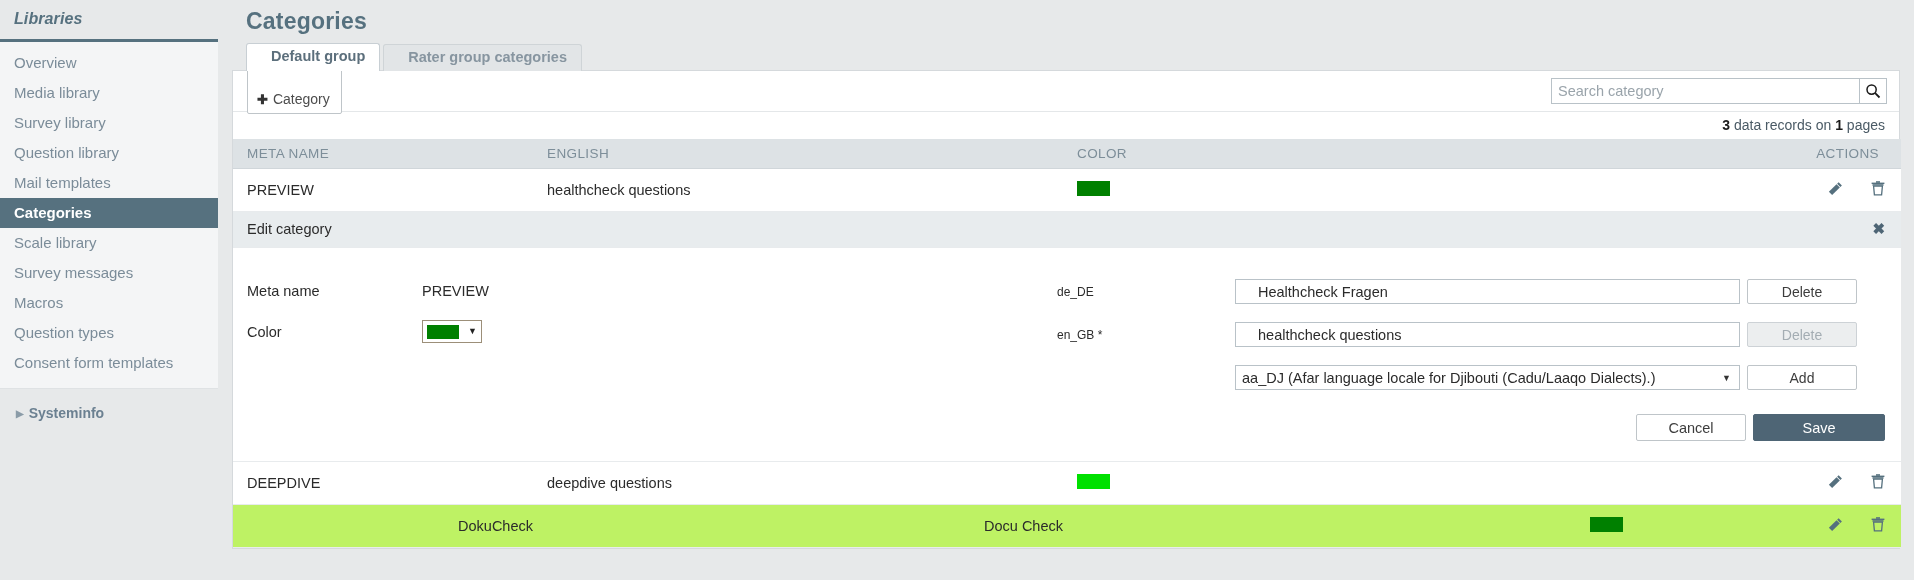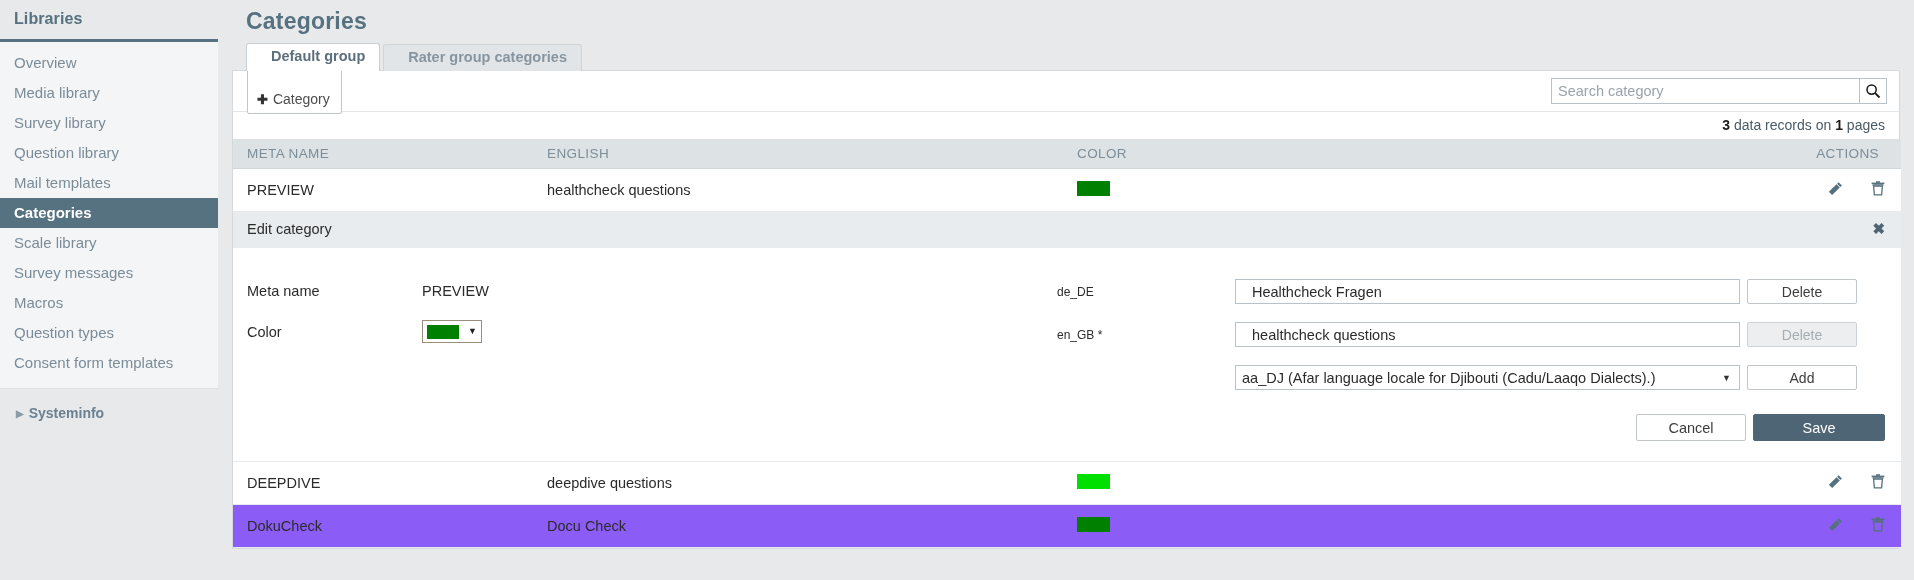"Libraries" .sidebar-title { font-style: none -> italic }
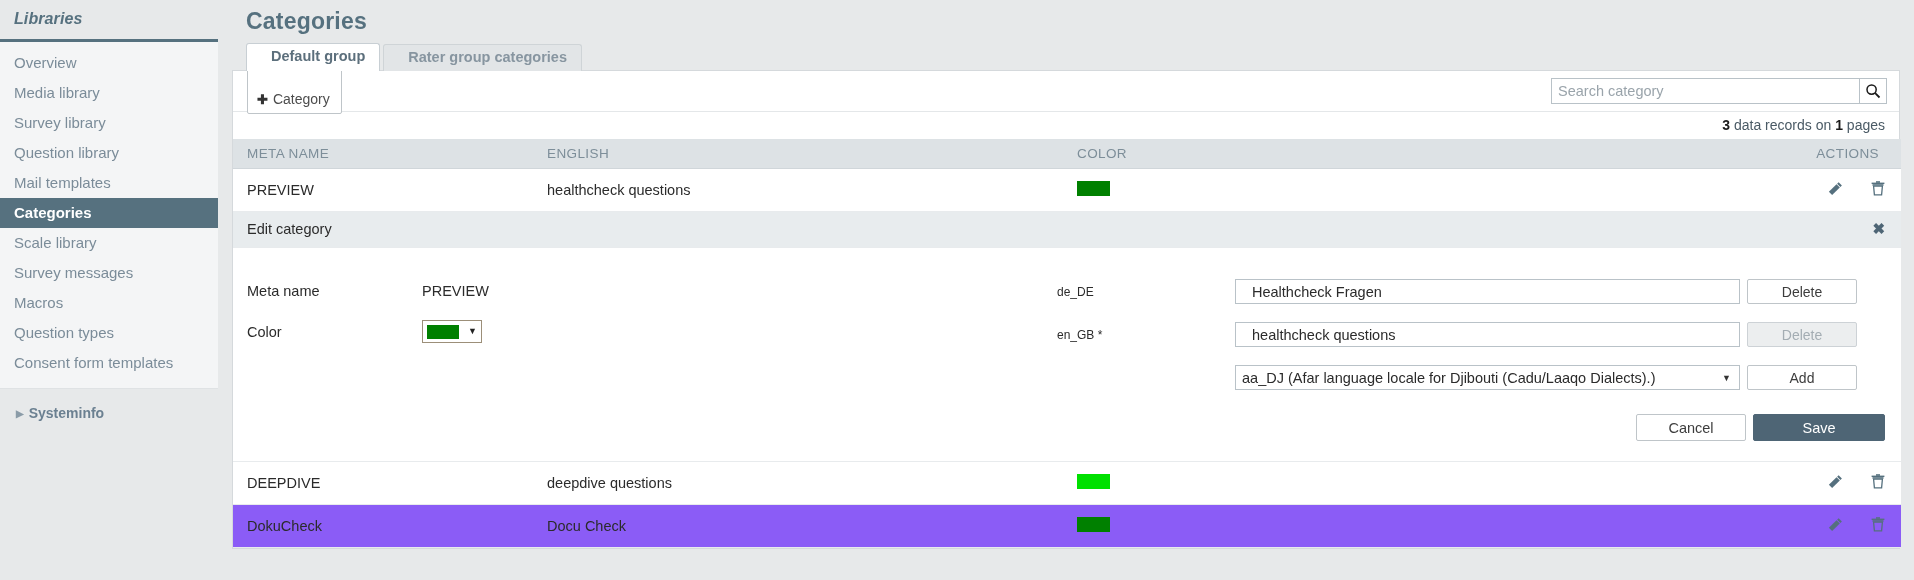"Healthcheck Fragen" .rinput { padding: 0 16px -> 0 22px }
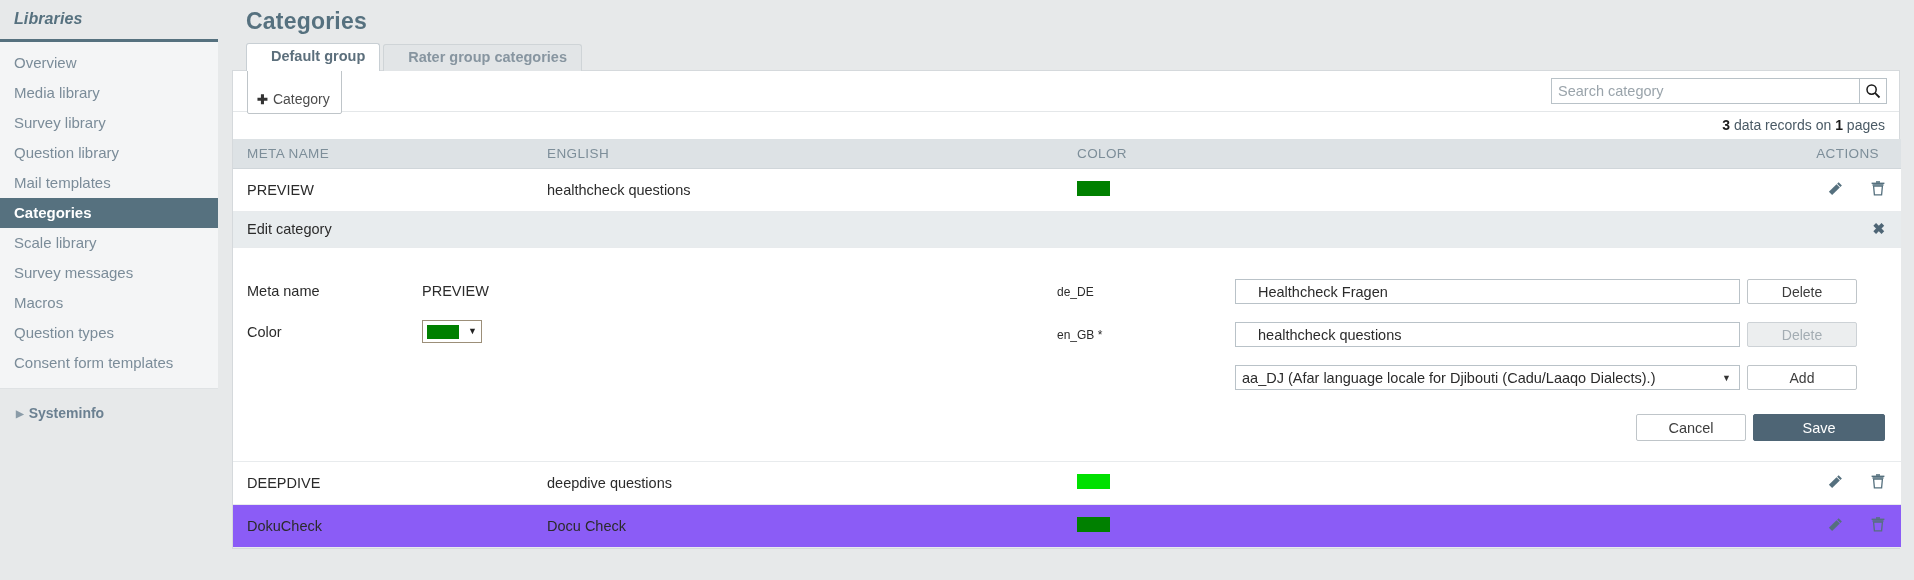"DokuCheck" tr.row-alt td { background: #8b5cf6 -> #bef264; text-align: none -> right }
